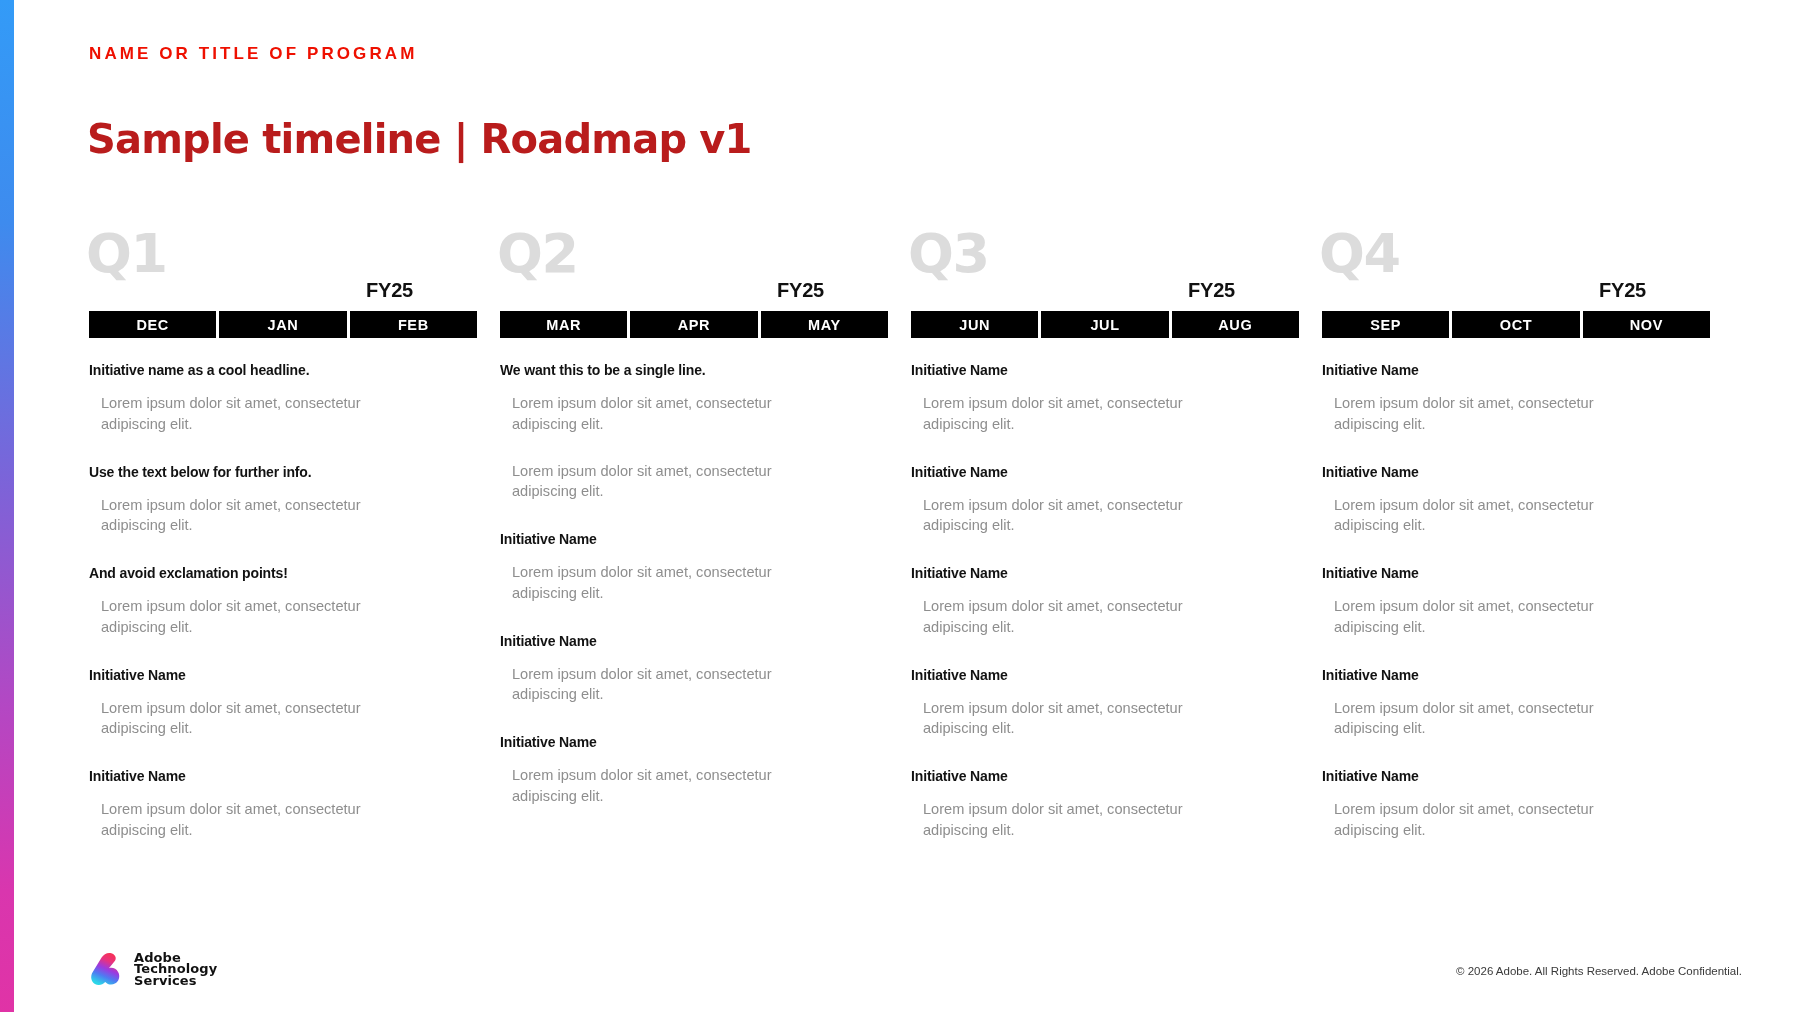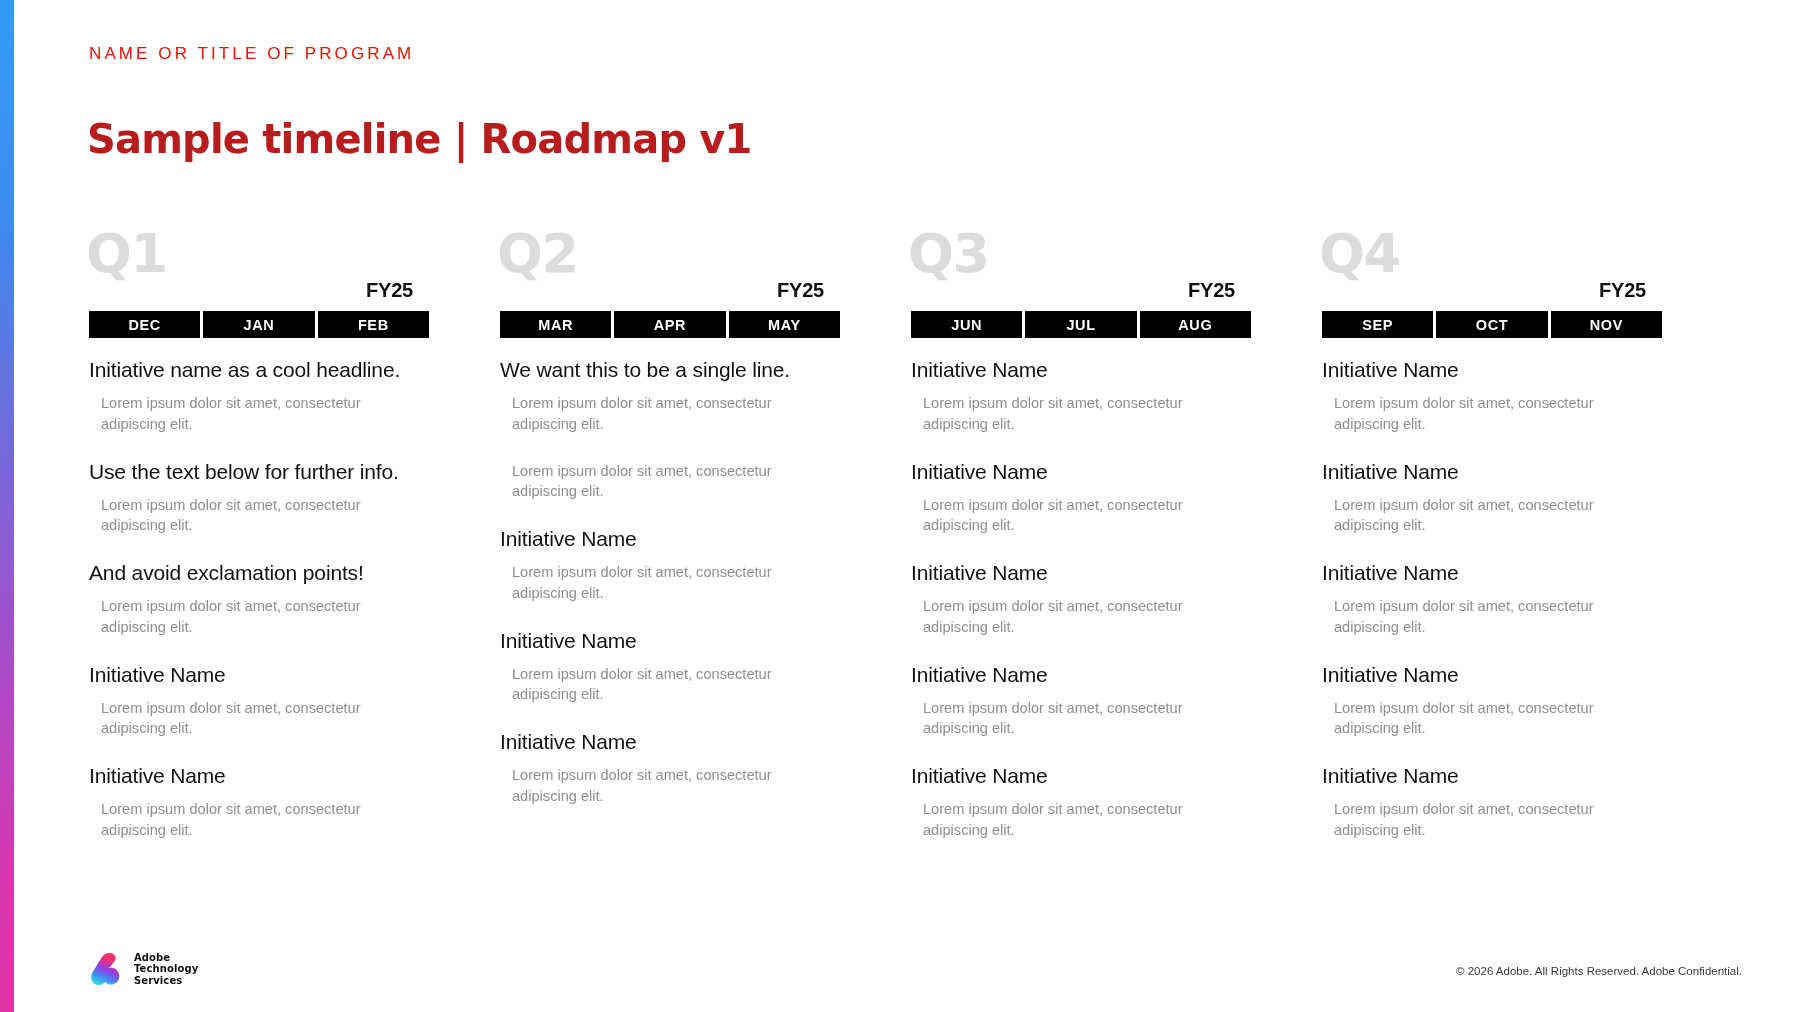"NAME OR TITLE OF PROGRAM" .eyebrow { font-weight: normal -> bold }
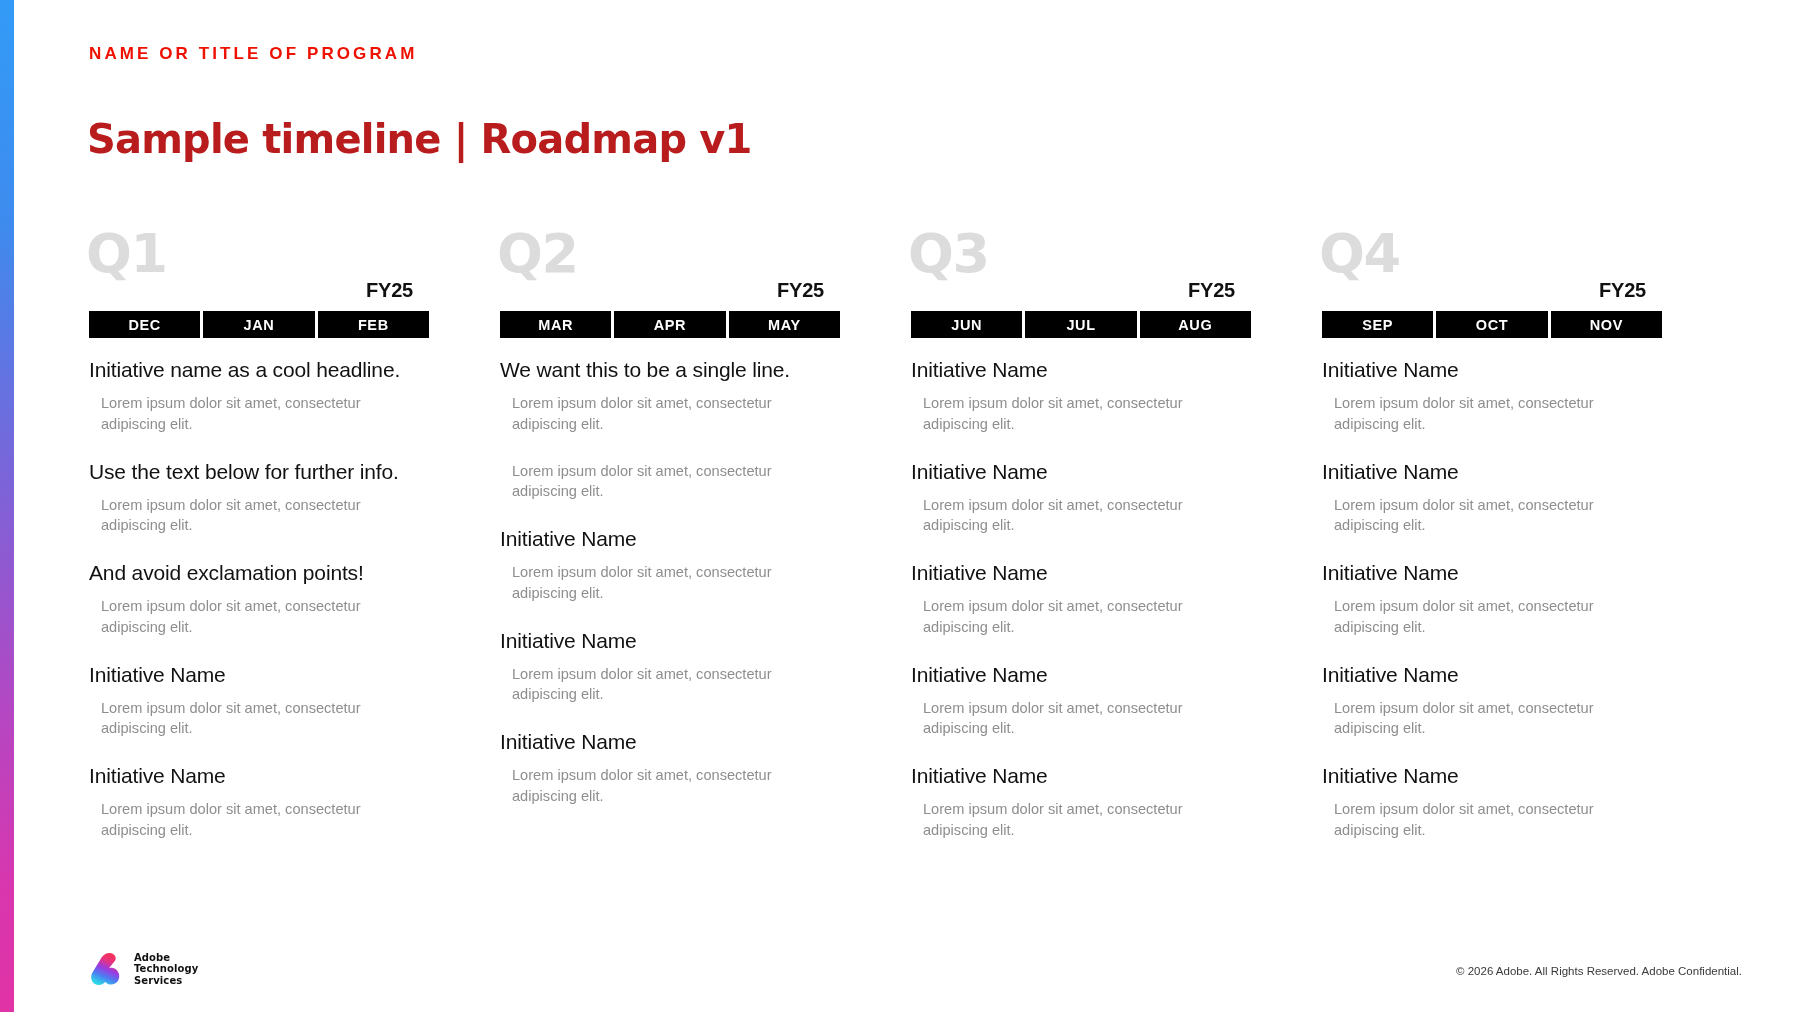"DEC" .month-bar { width: 340px -> 388px }
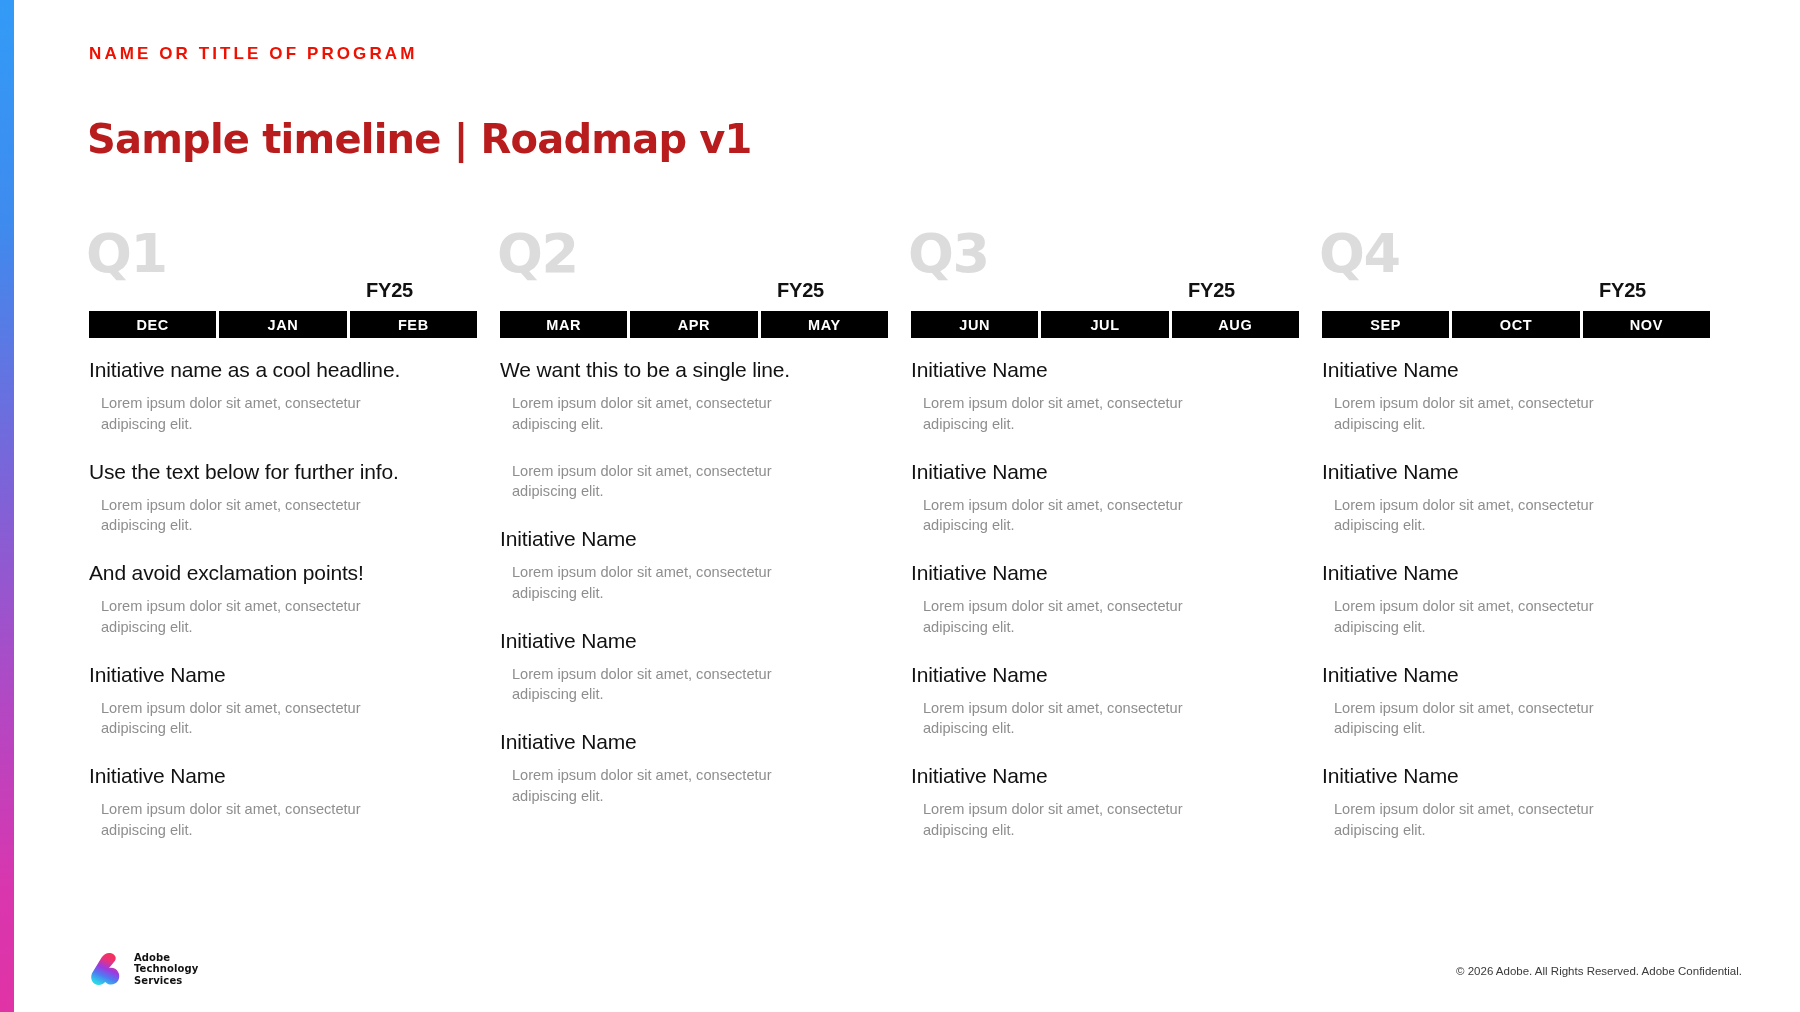"Initiative name as a cool" .item-title { font-size: 21px -> 14px; font-weight: normal -> bold }
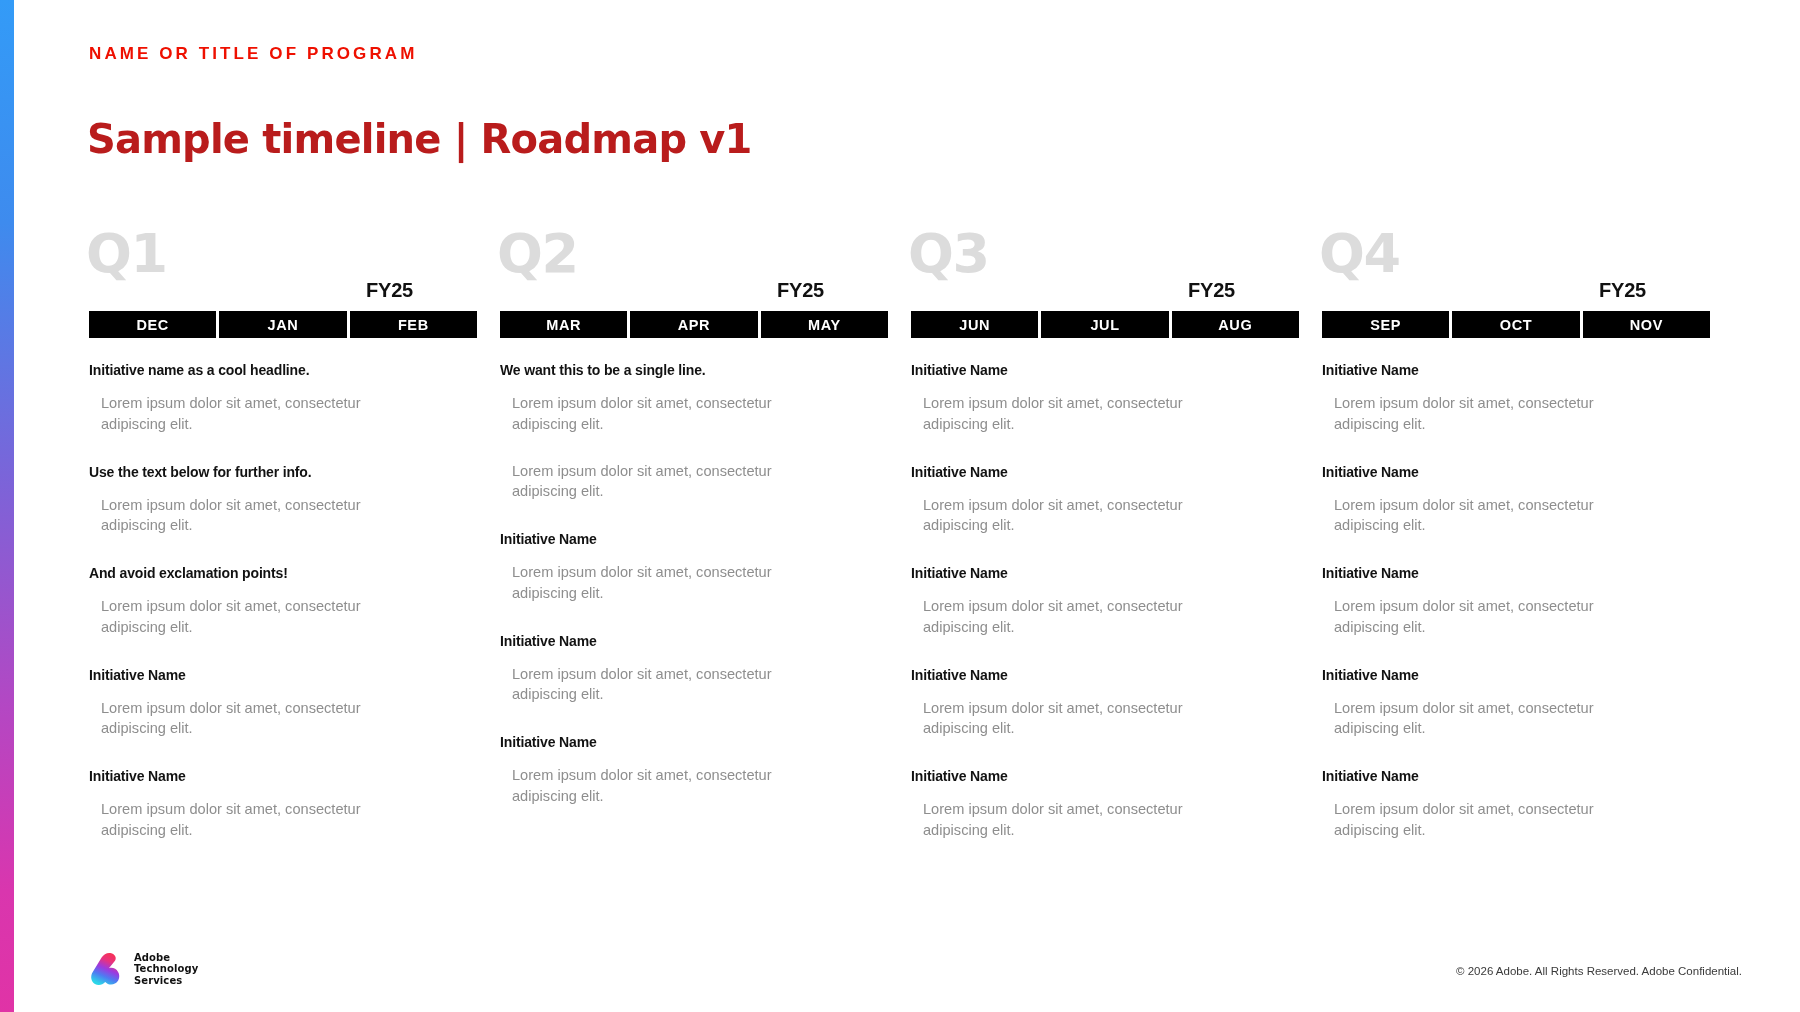"Adobe" .logo-text { font-size: 10px -> 13px }
